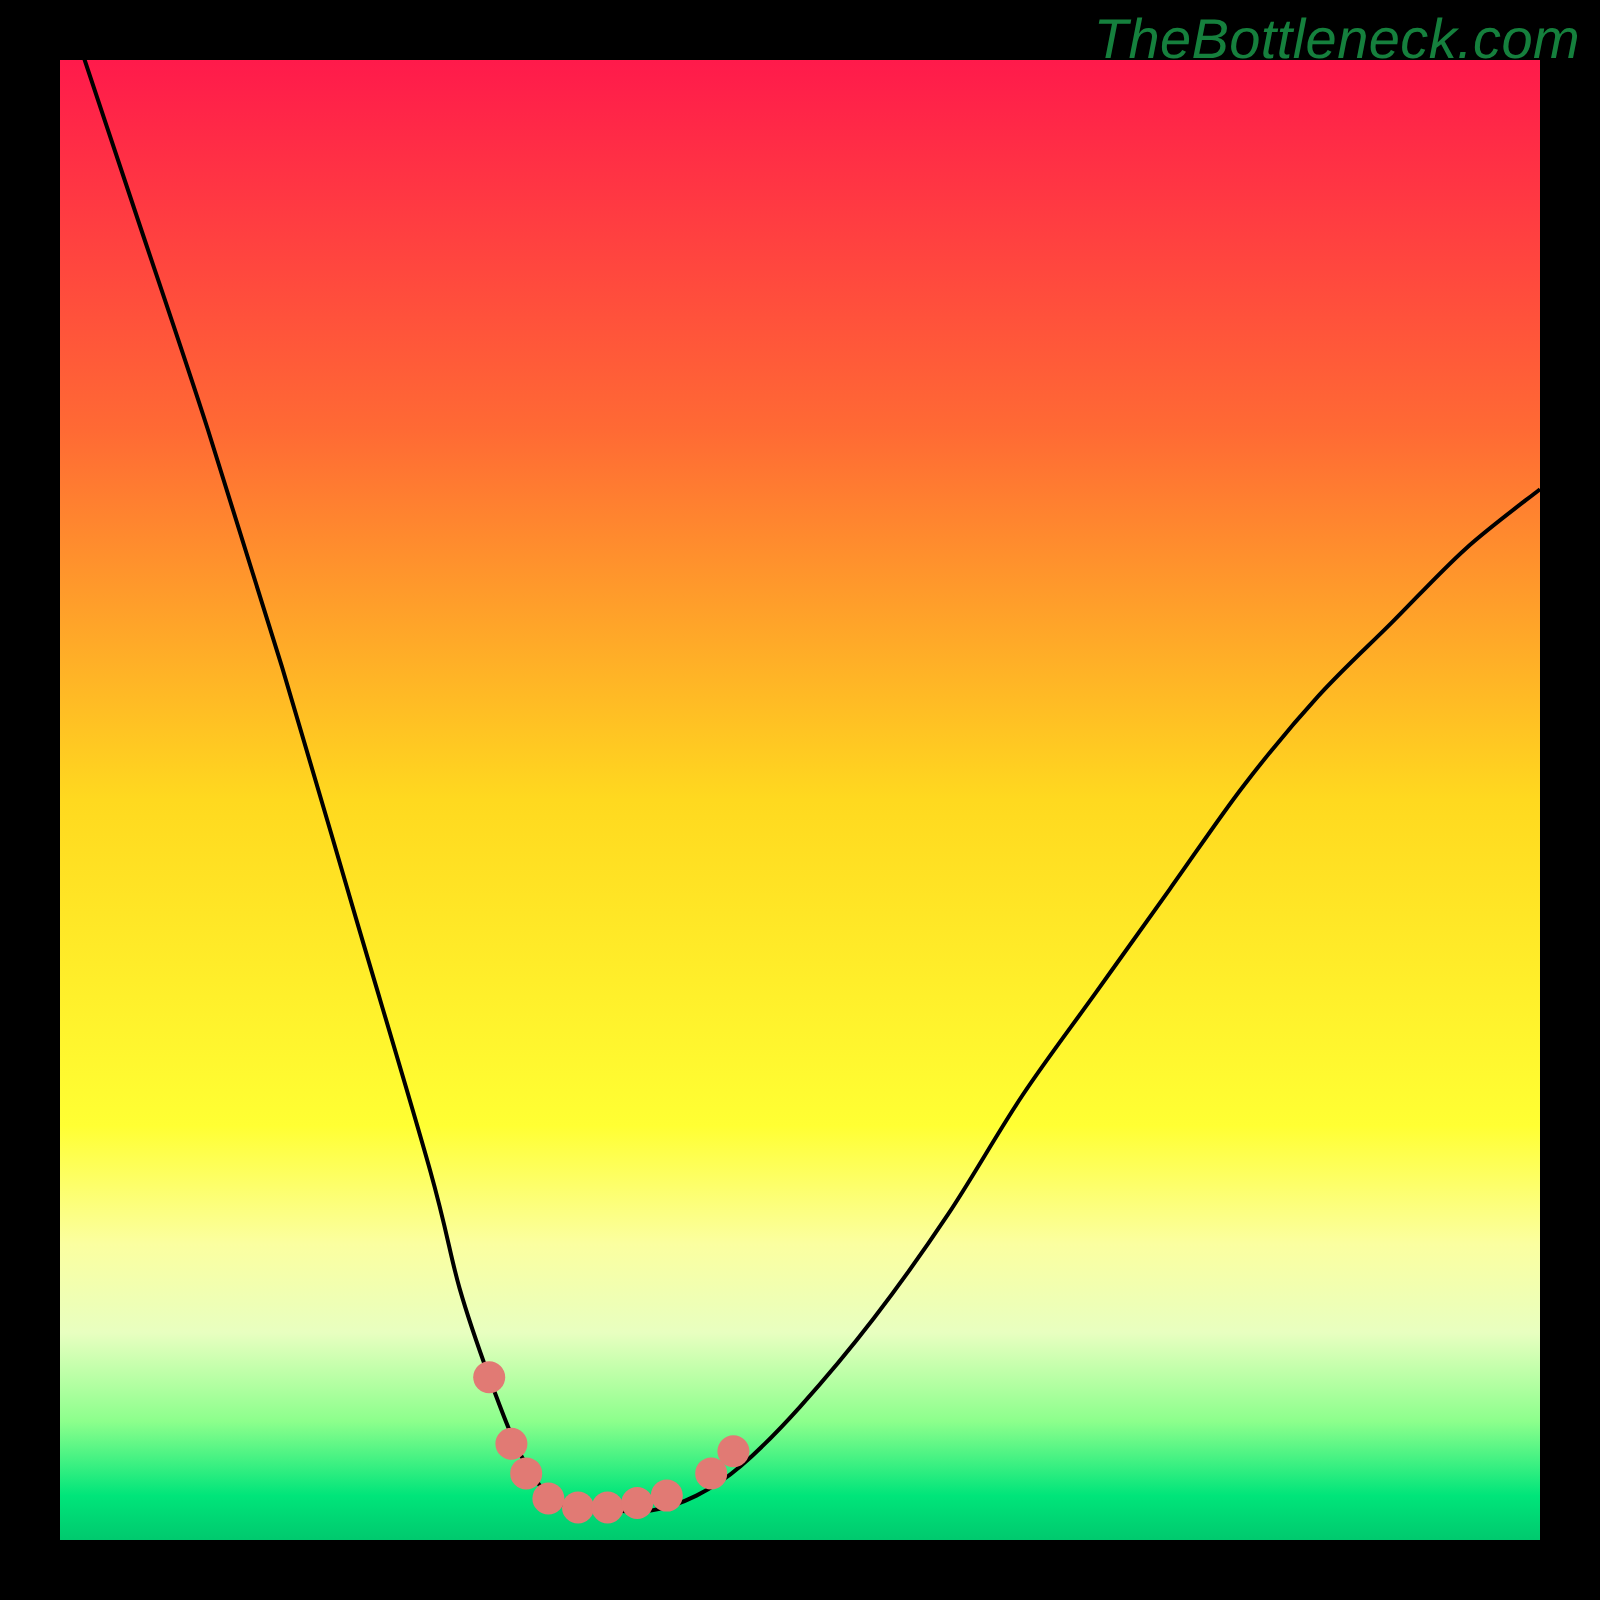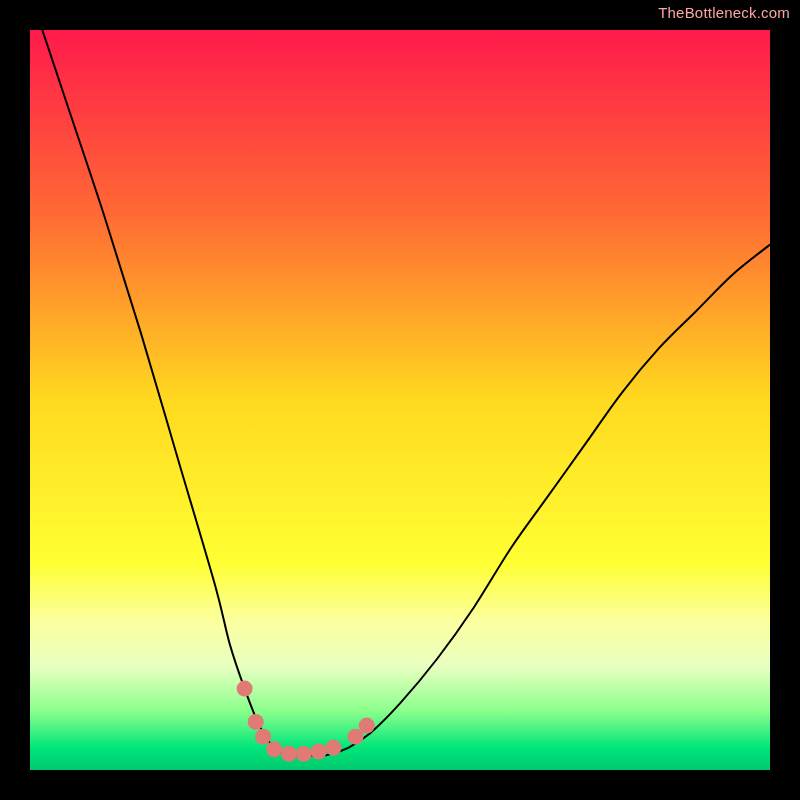"TheBottleneck.com" .watermark { color: #fca5a5 -> #15803d; font-size: 15px -> 28px; font-style: none -> italic }
